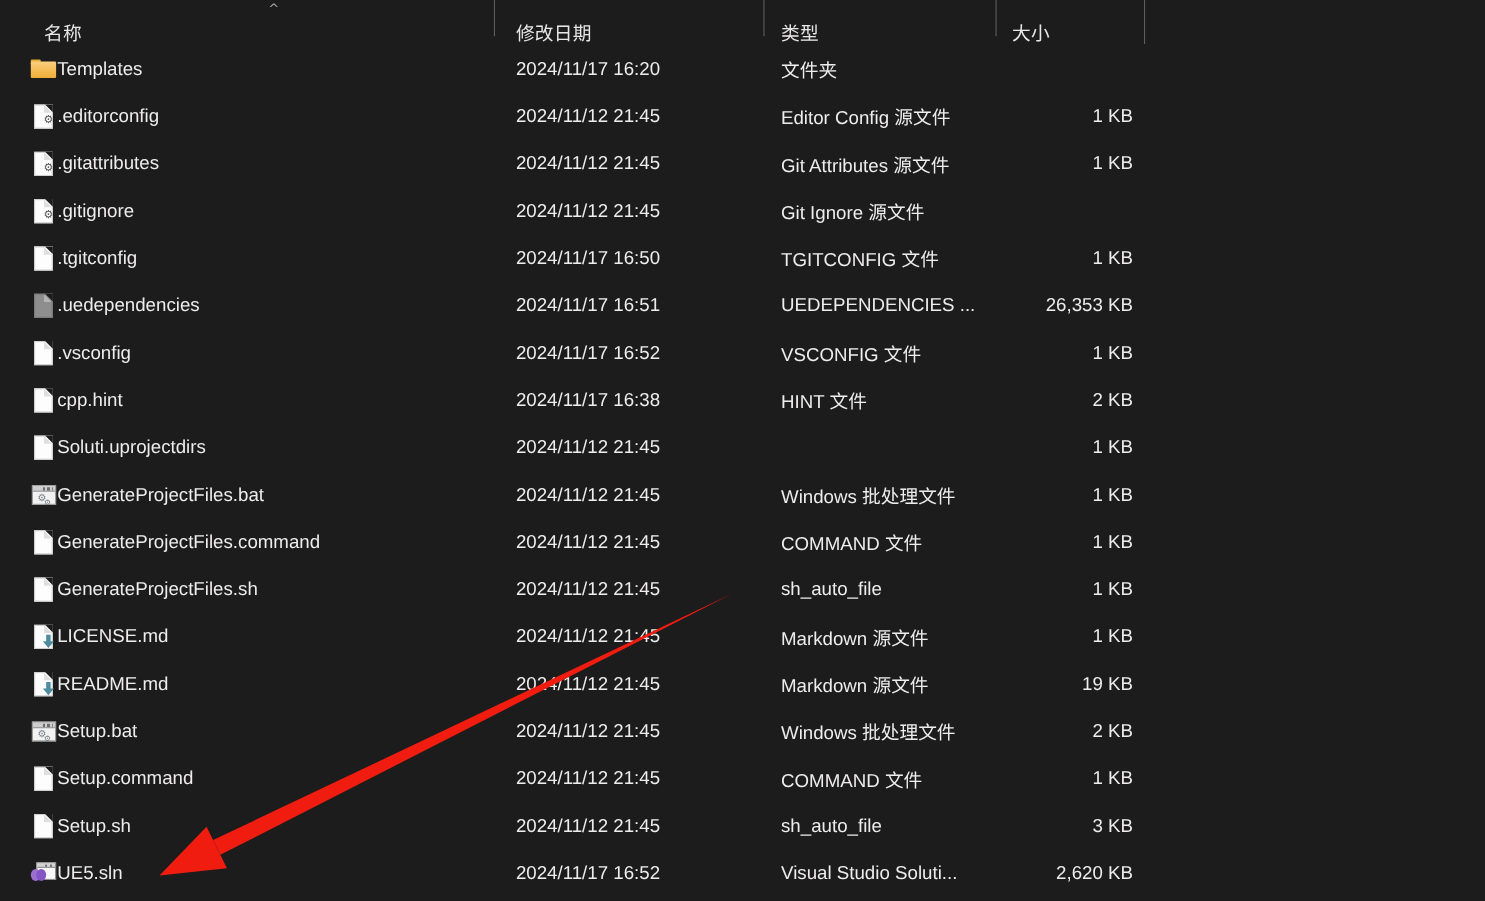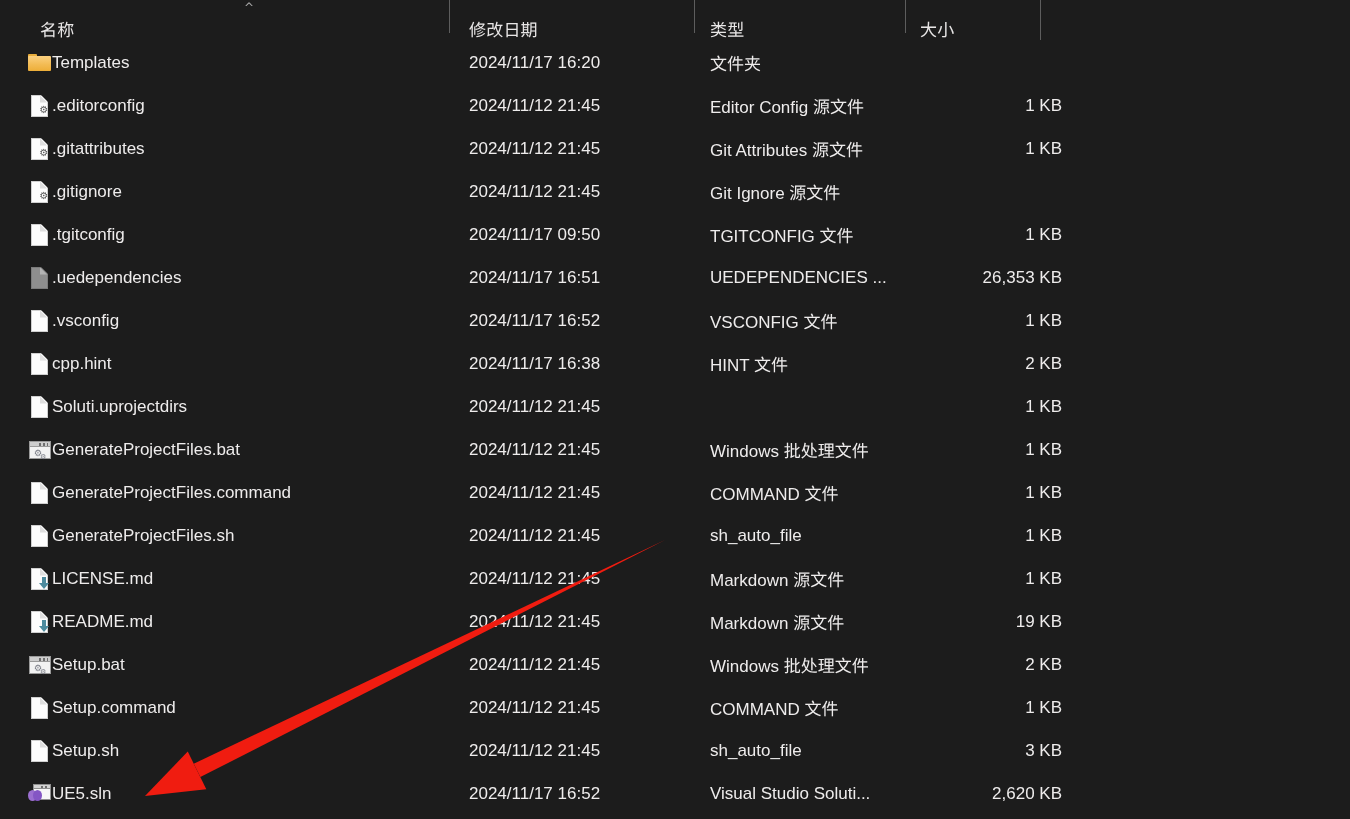"1 KB" .cell.size { left: 892px -> 860px }
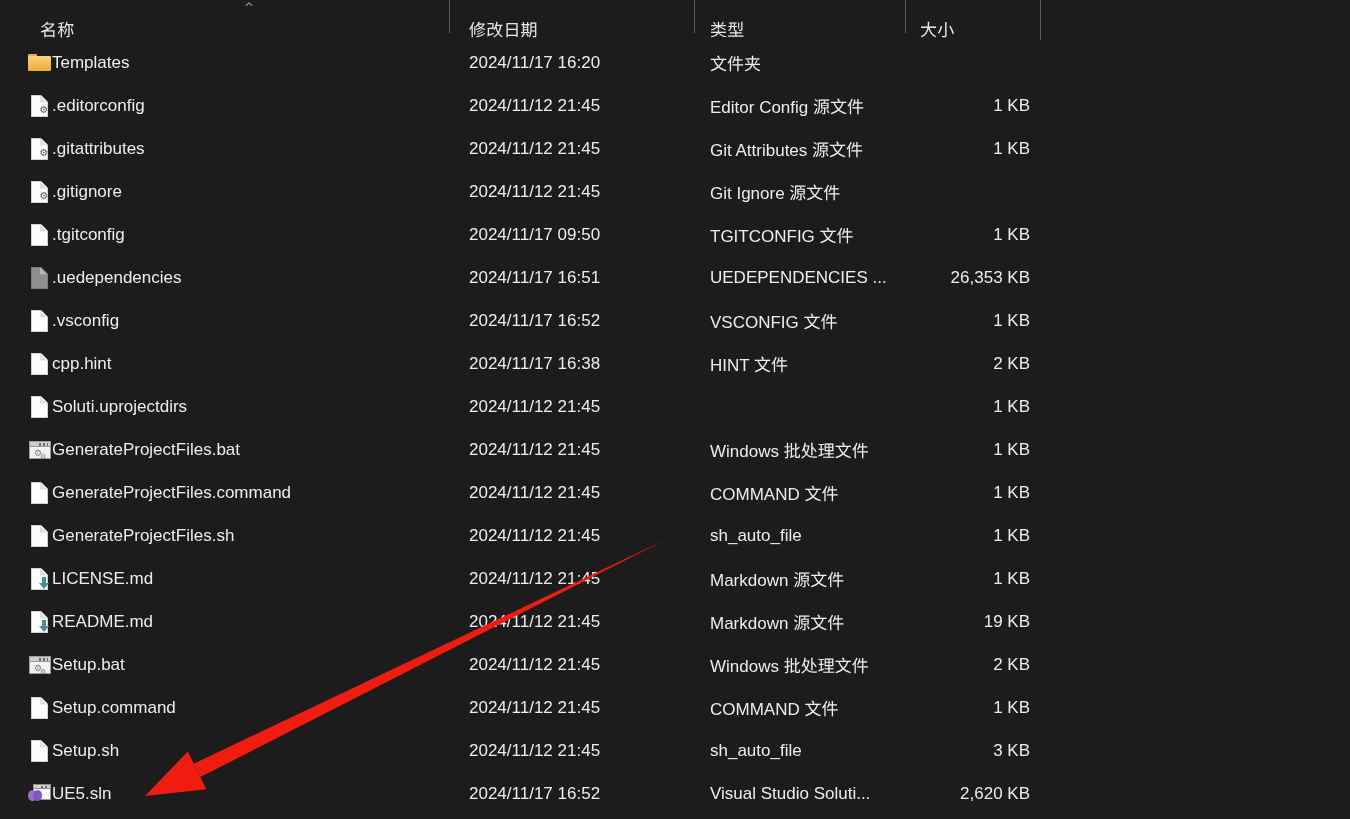"2024/11/17 09:50" span { text: 09:50 -> 16:50 }
